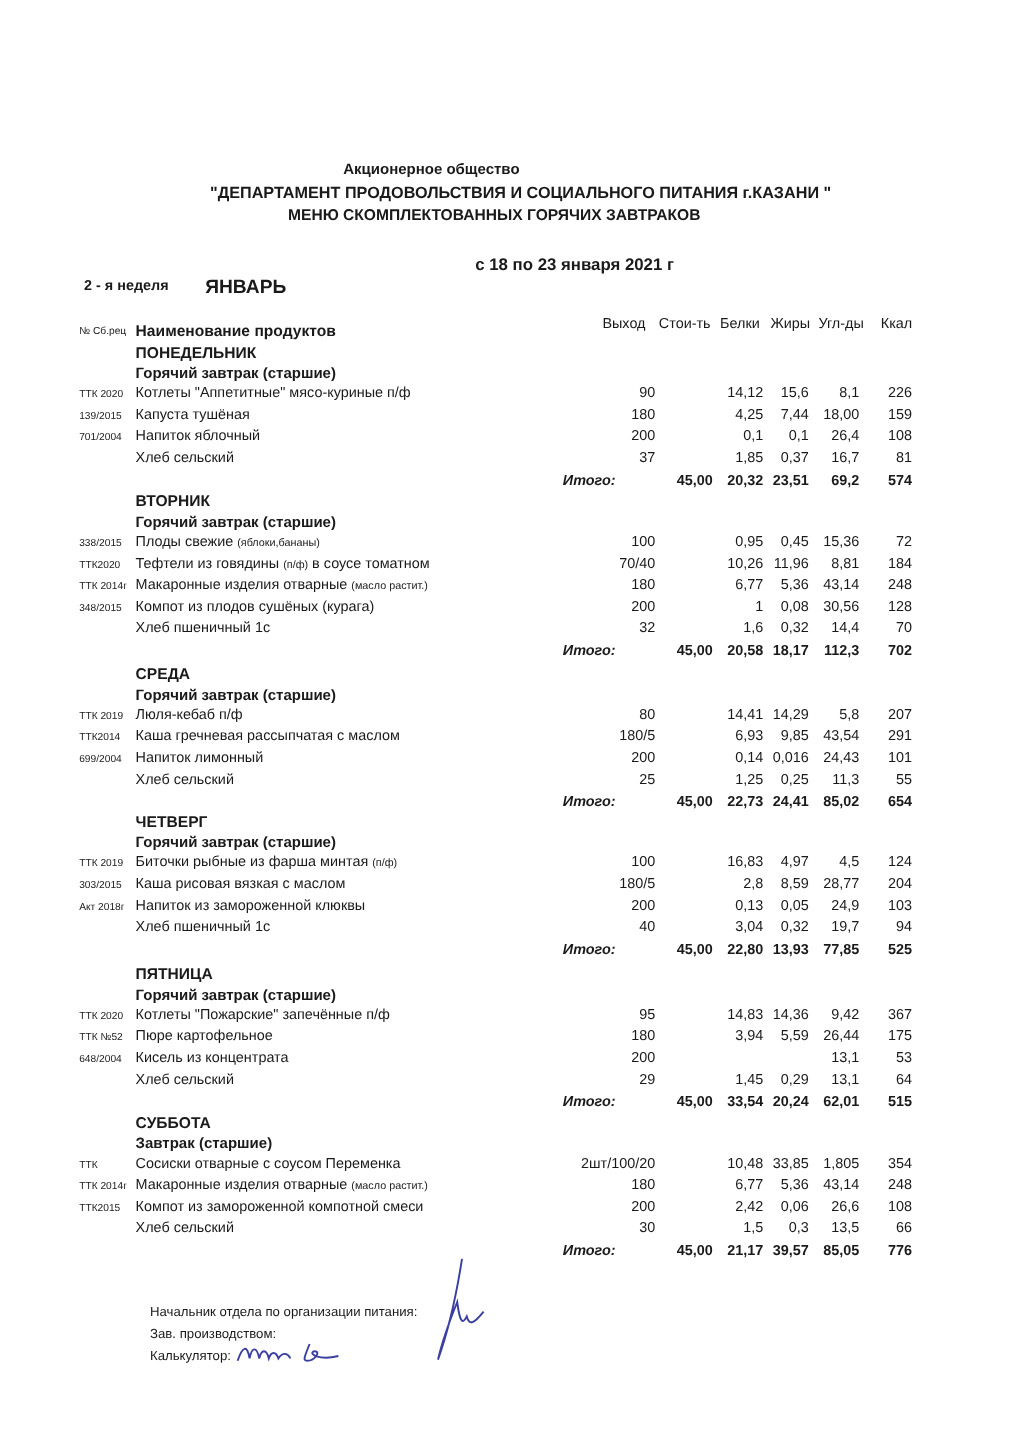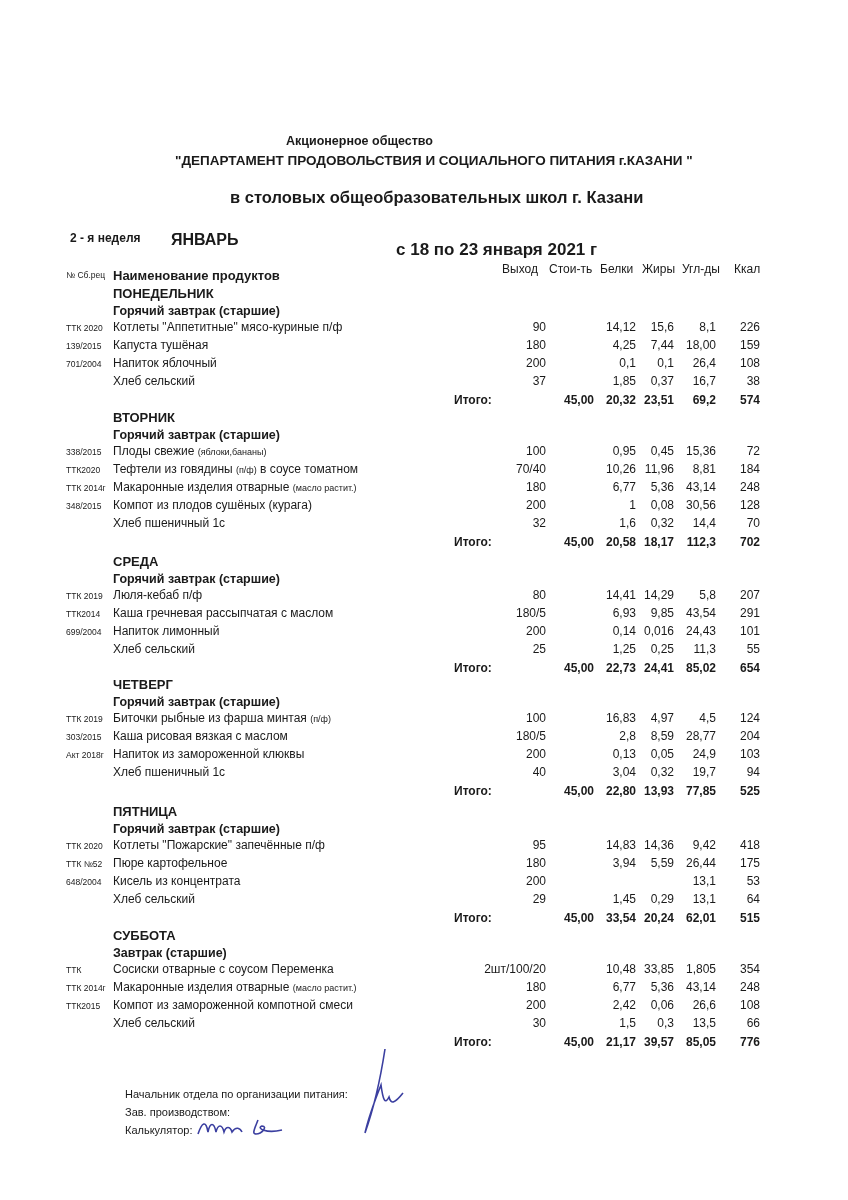"МЕНЮ СКОМПЛЕКТОВАННЫХ ГОРЯЧИХ ЗАВТРАКОВ" div.hdr { html: none -> <div>МЕНЮ СКОМПЛЕКТОВАННЫХ ГОРЯЧИХ ЗАВТРАКОВ</div> }
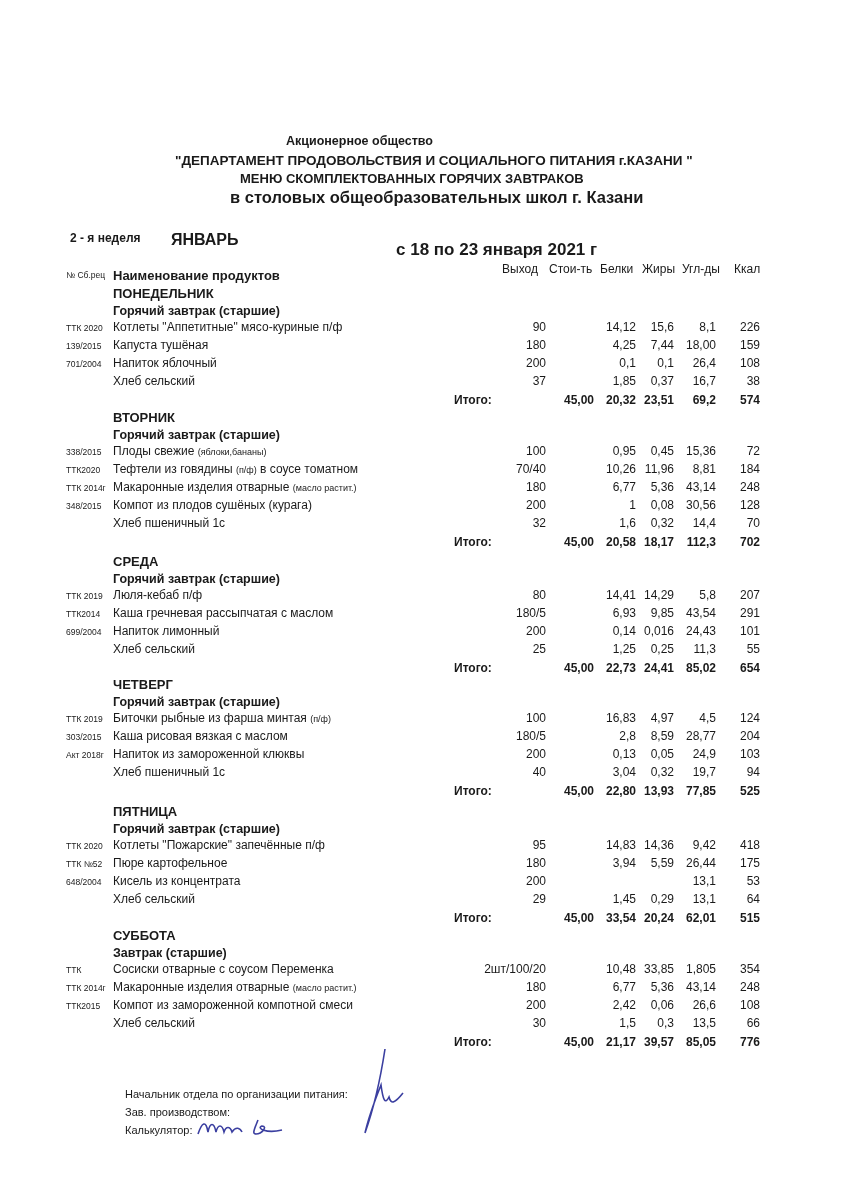"в столовых общеобразовательных школ г." div.hdr { html: <div>в столовых общеобразовательных школ г. Казани</div> -> none }
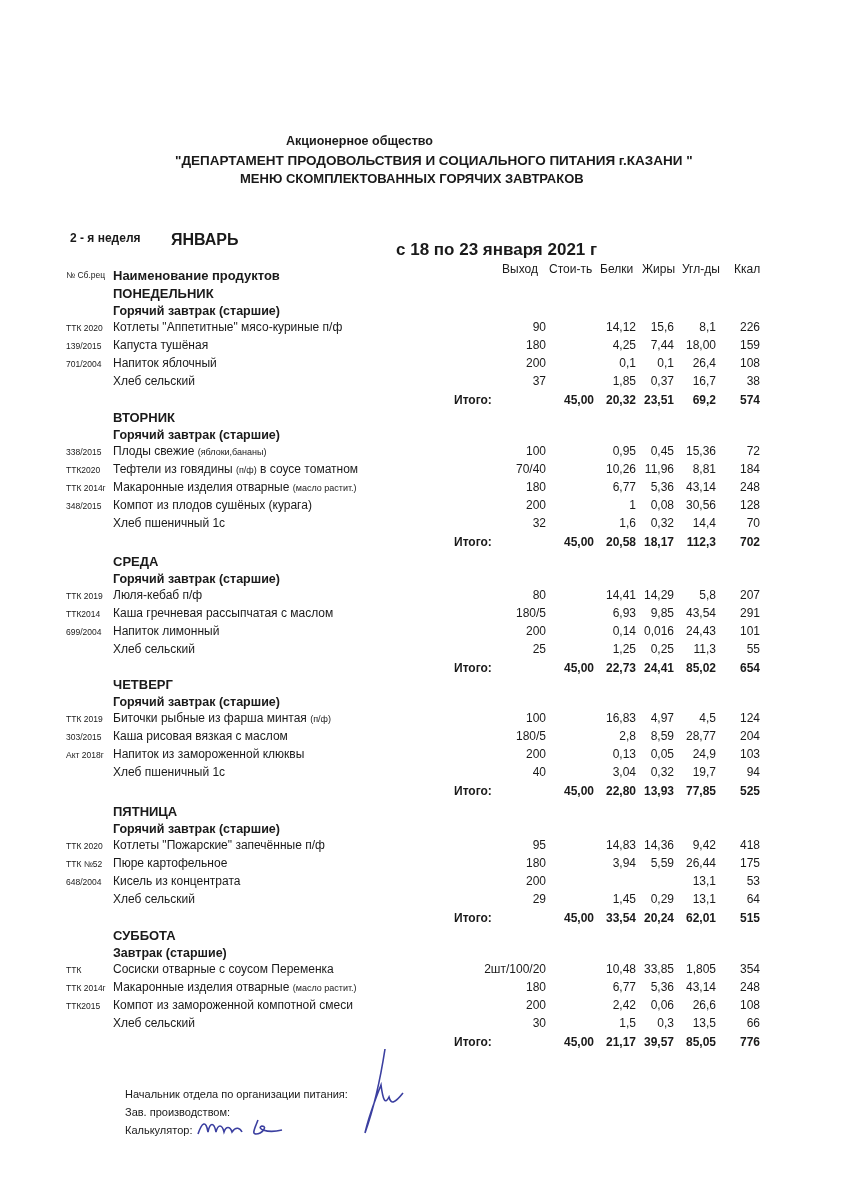"с 18 по 23 января" .h7 { font-size: 17px -> 14px; top: 200px -> 172px }
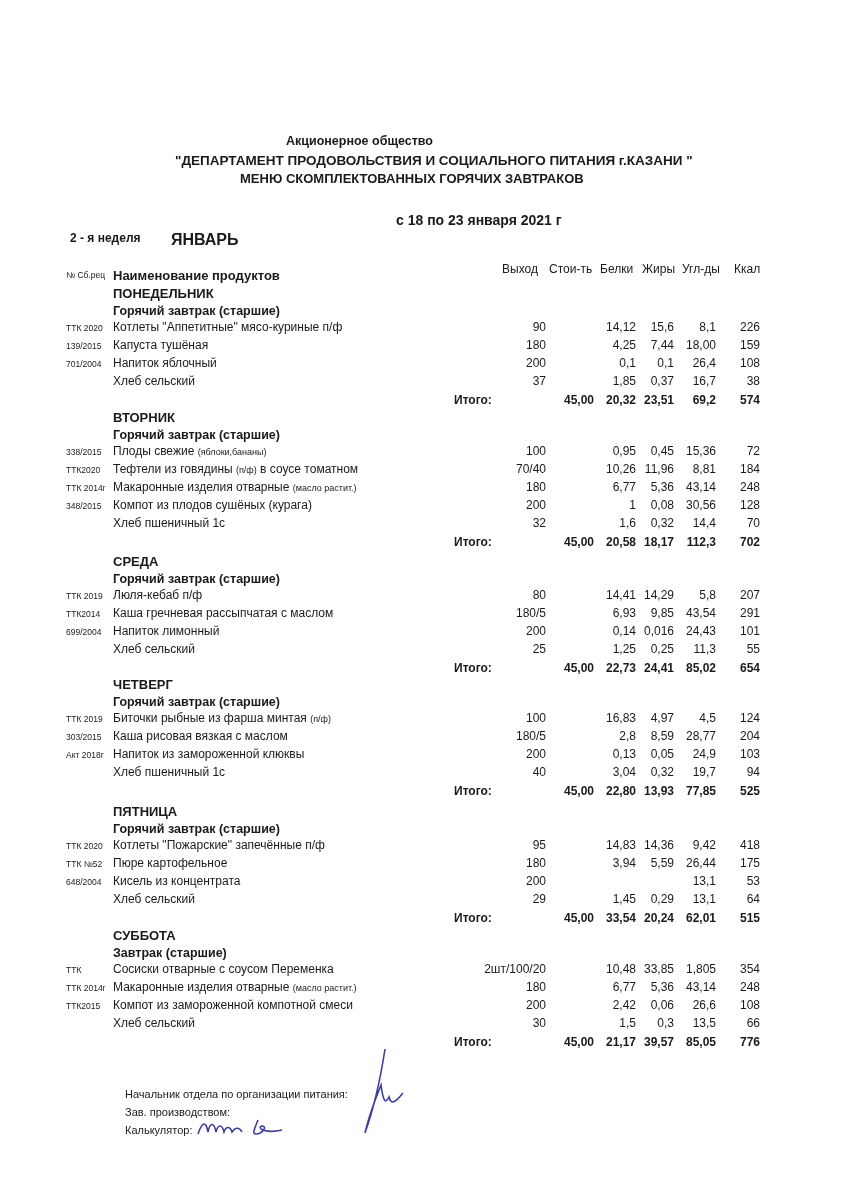"38" span.num { text: 38 -> 81 }
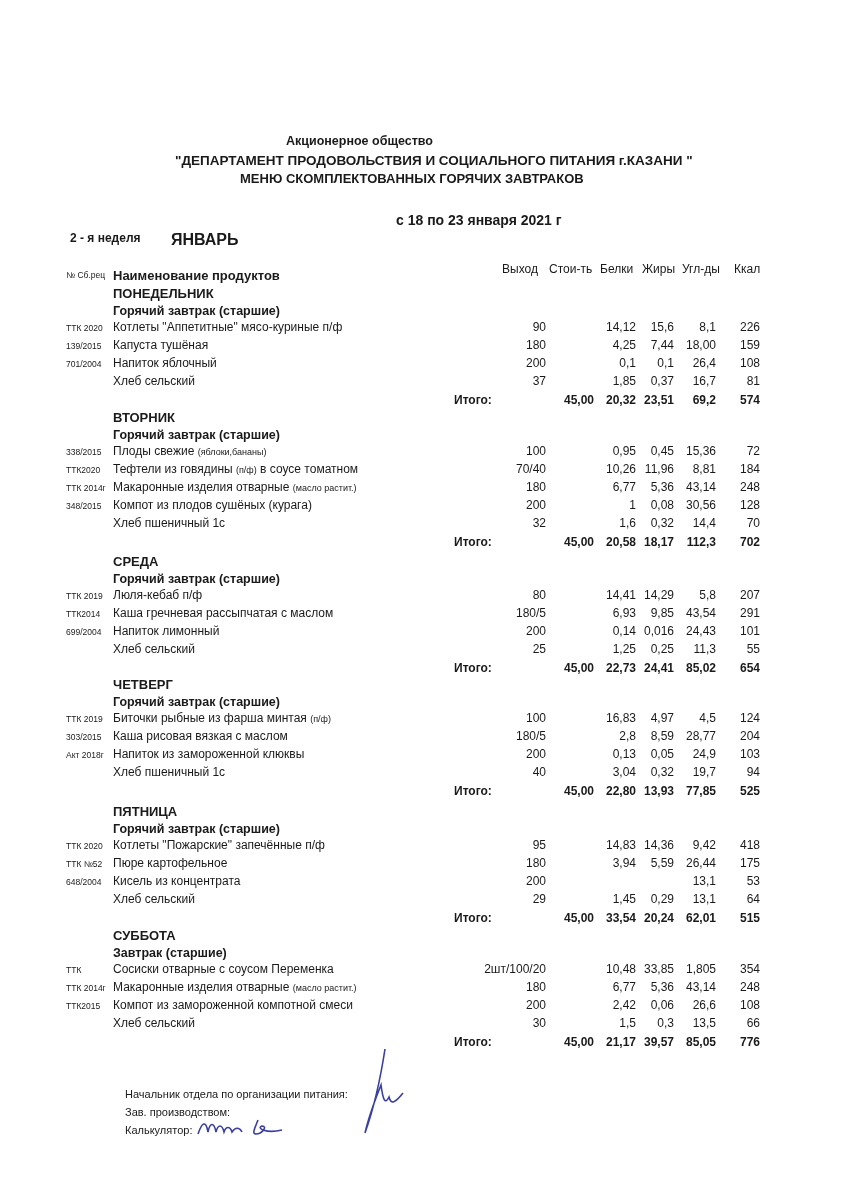"Итого:" .total-label { font-style: none -> italic; left: 454px -> 469px }
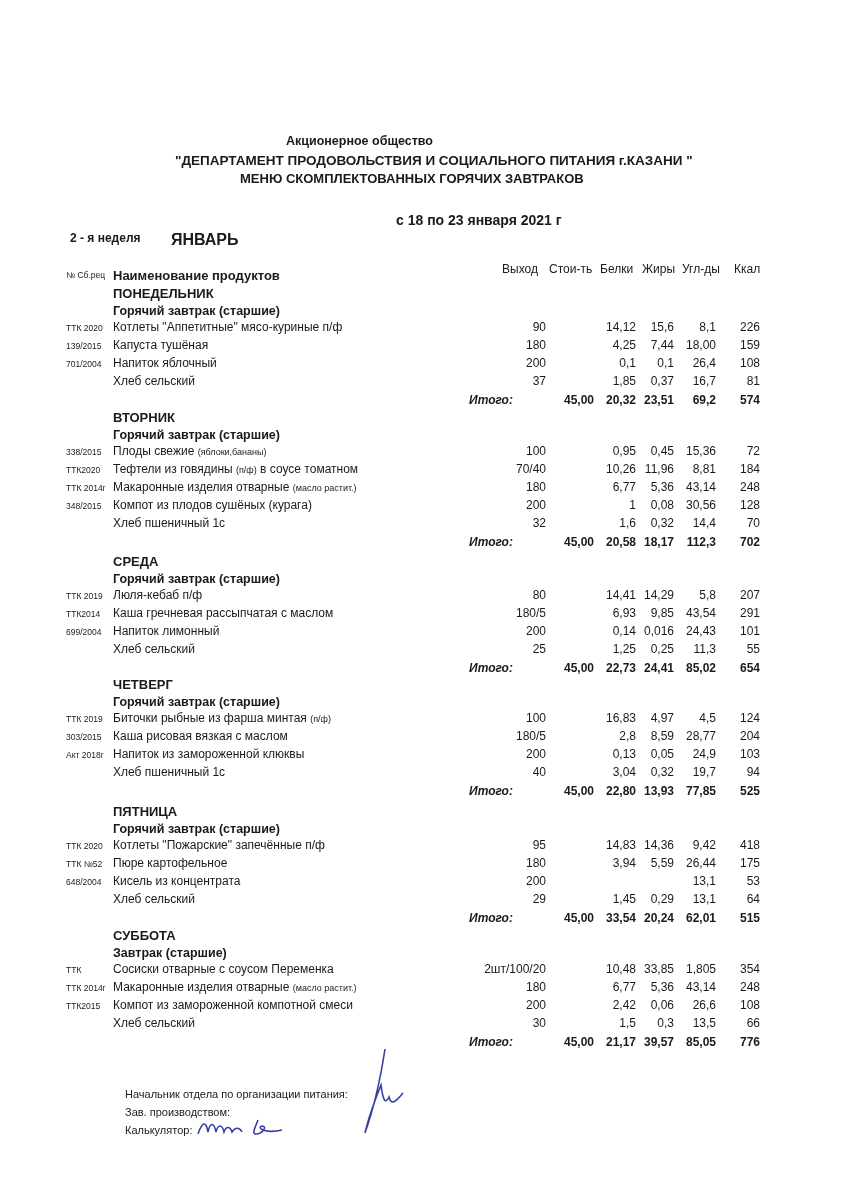"418" span.num { text: 418 -> 367 }
